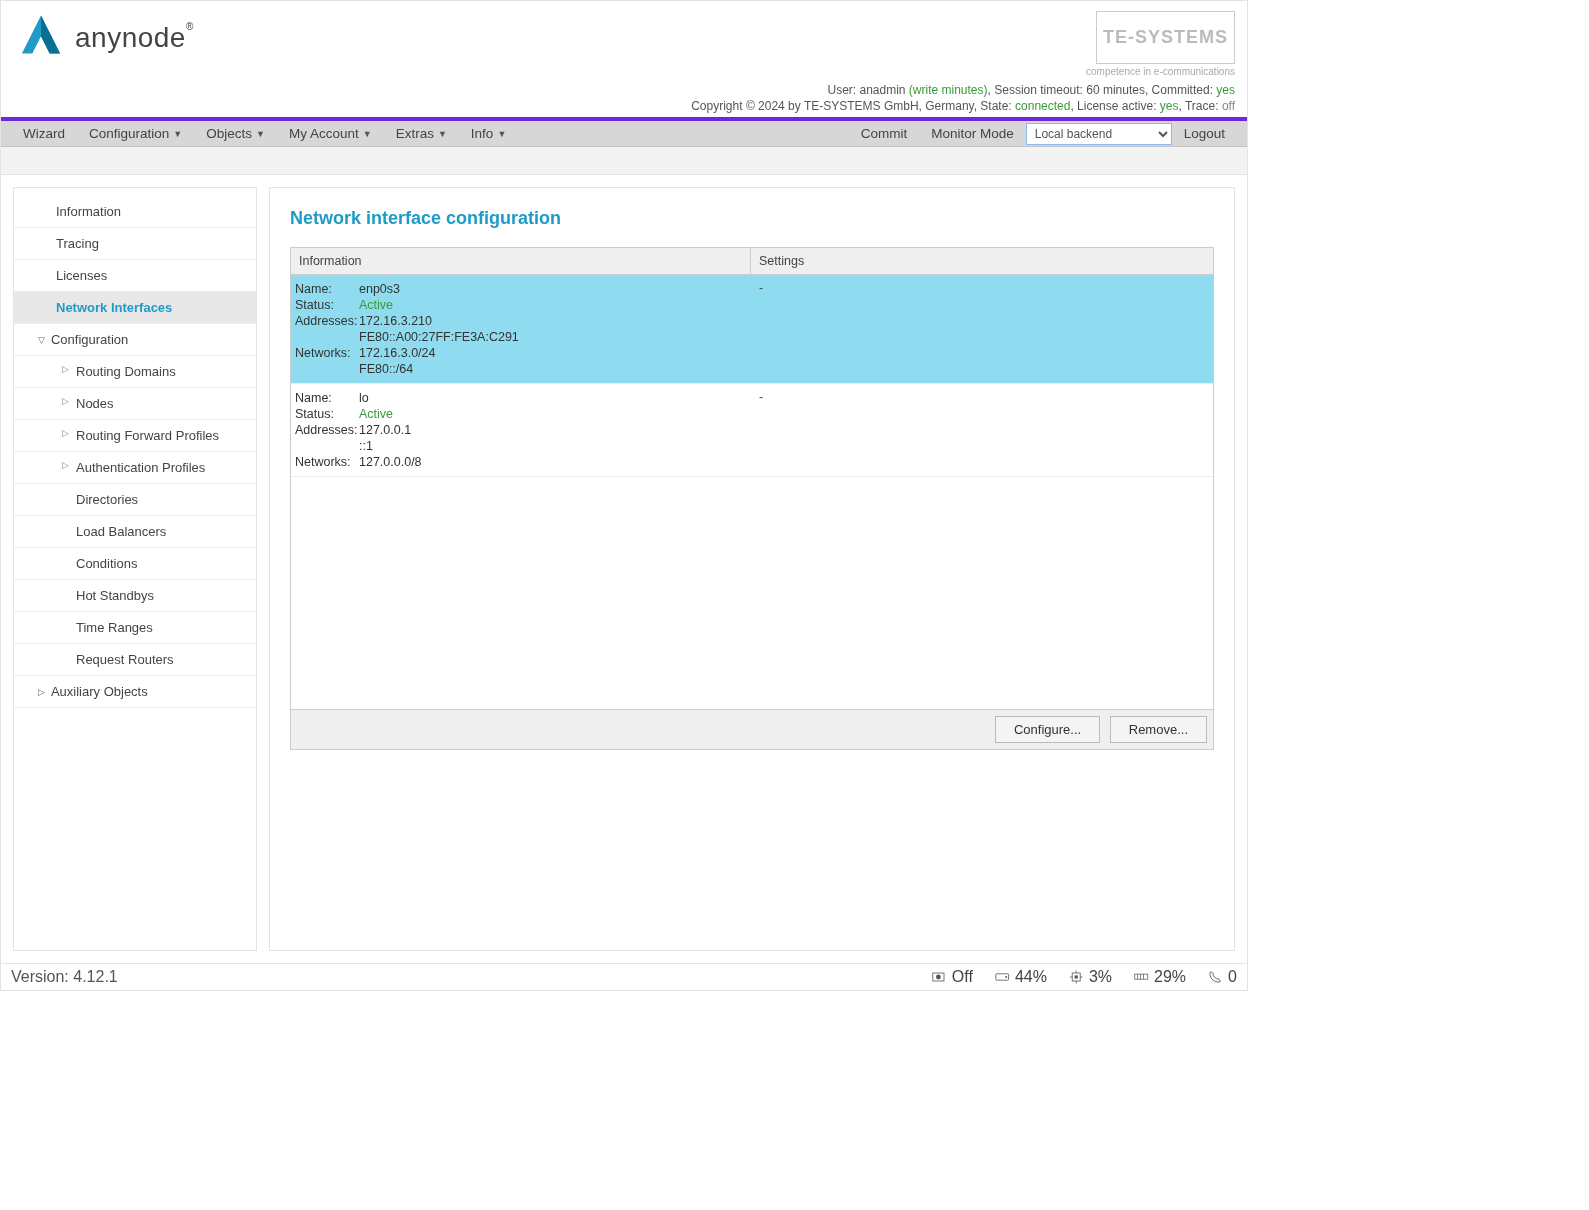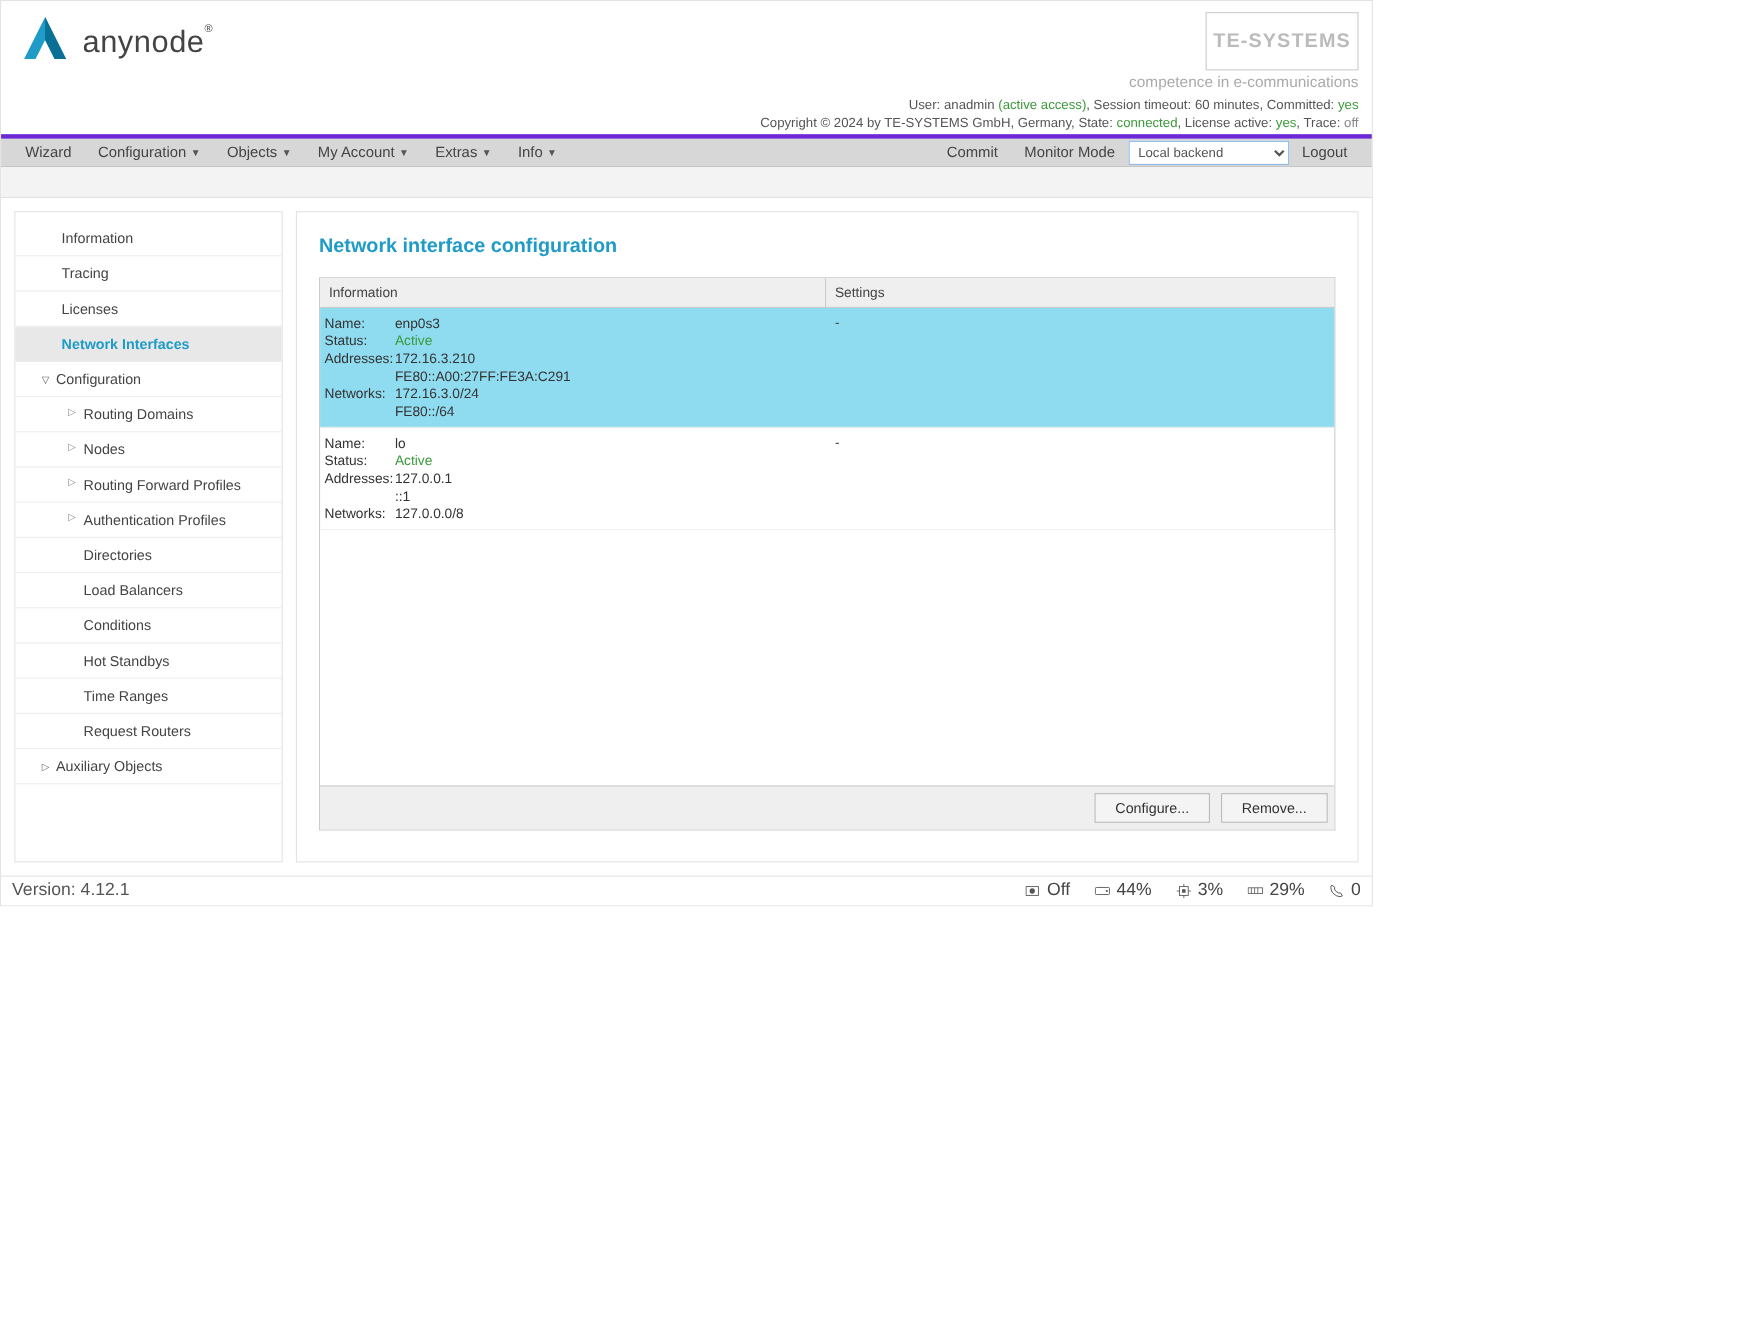"anynode®" .app { height: 824px -> 991px }
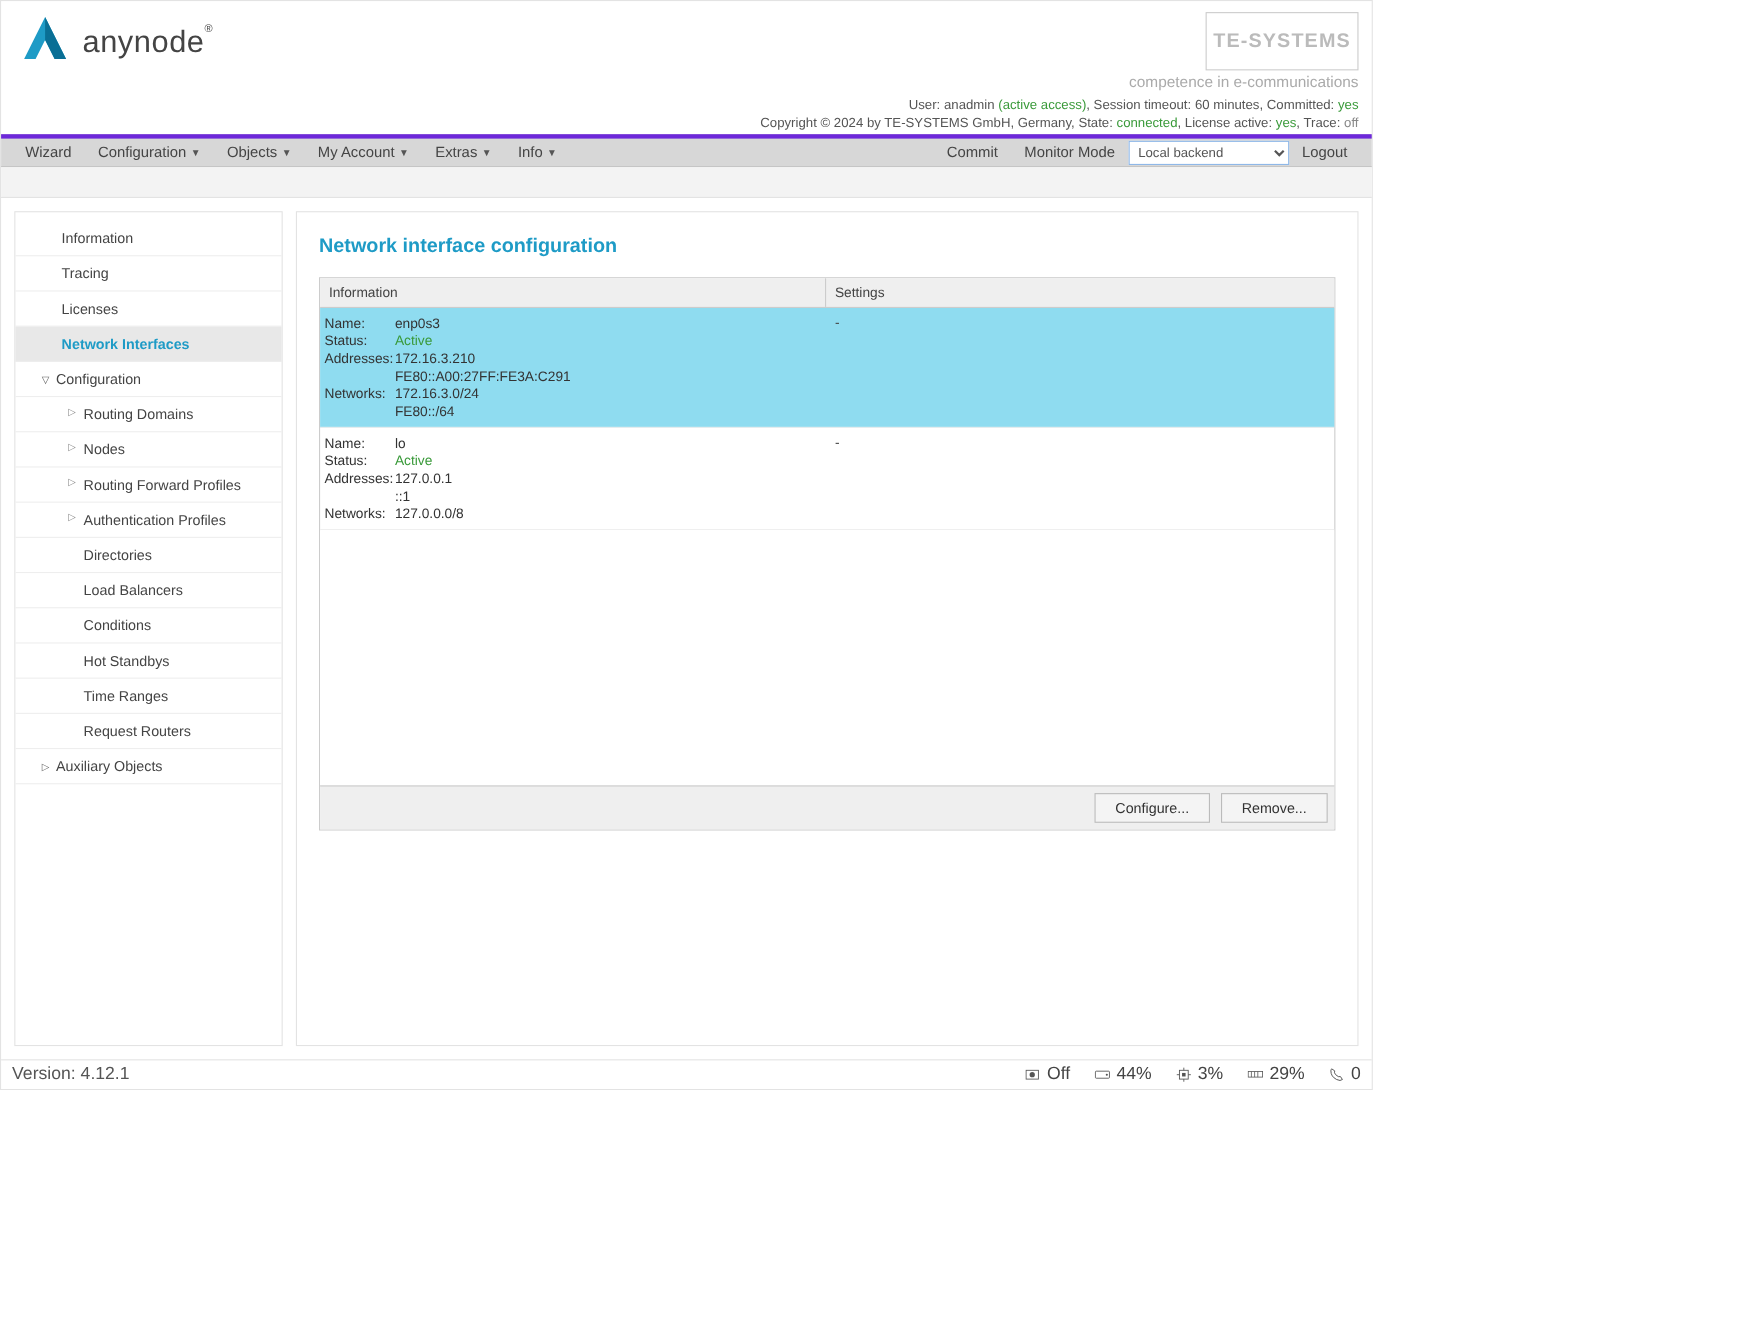"competence in e-communications" .te-sub { font-size: 14px -> 10px }
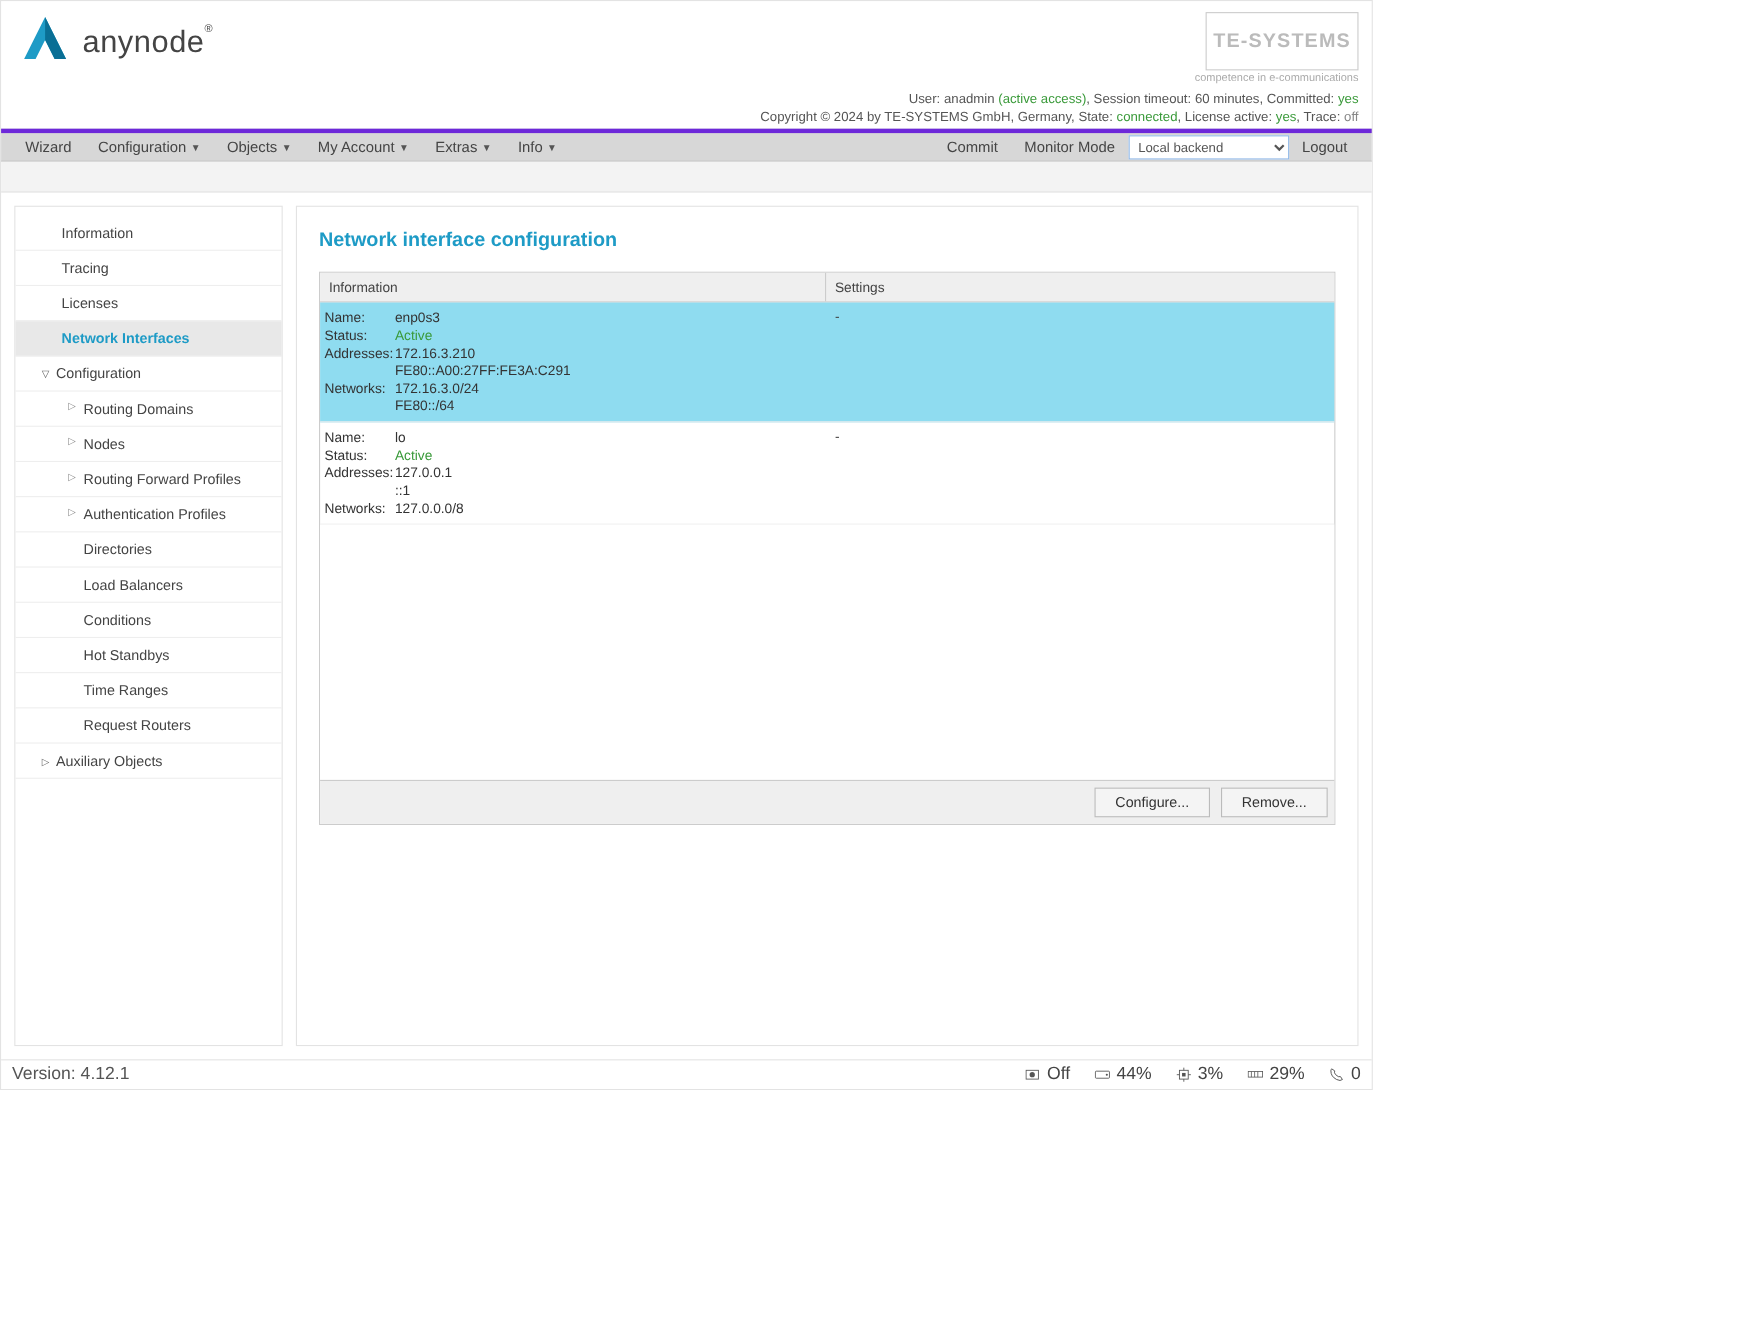"(active access)" span.green { text: active access -> write minutes }
